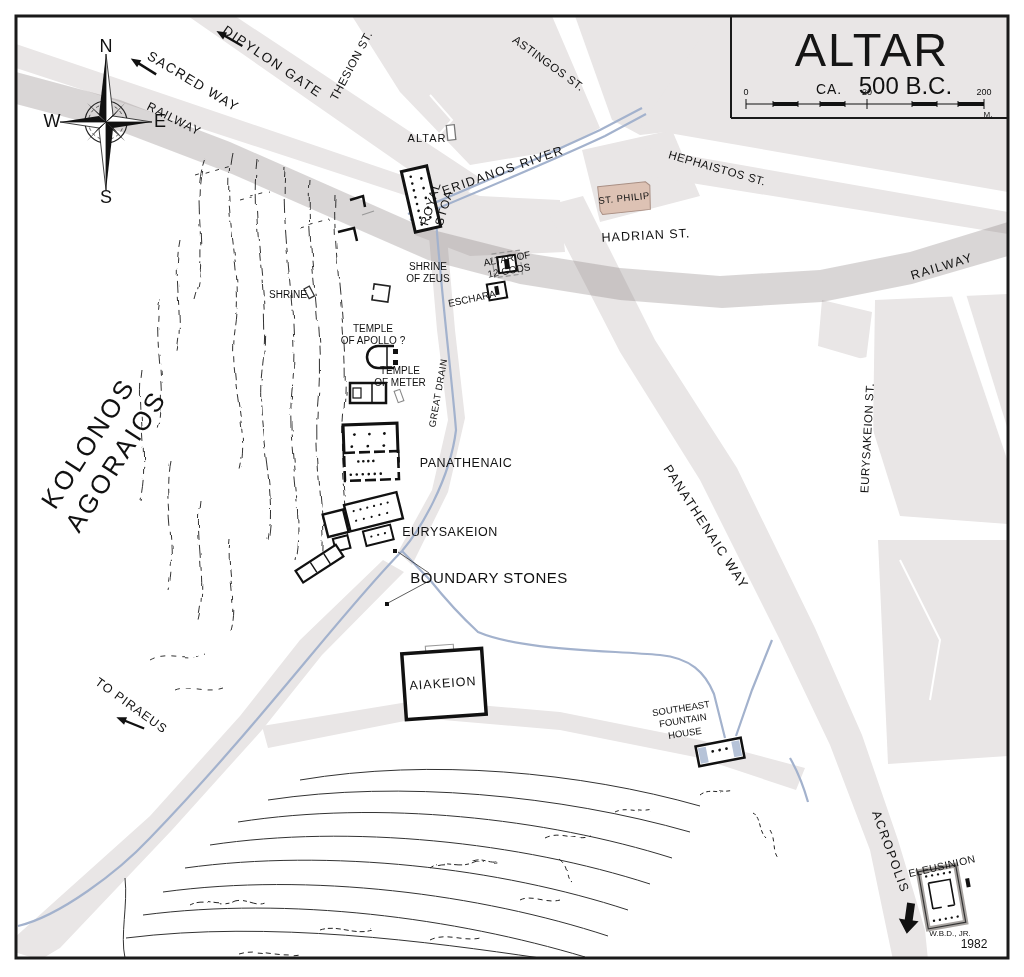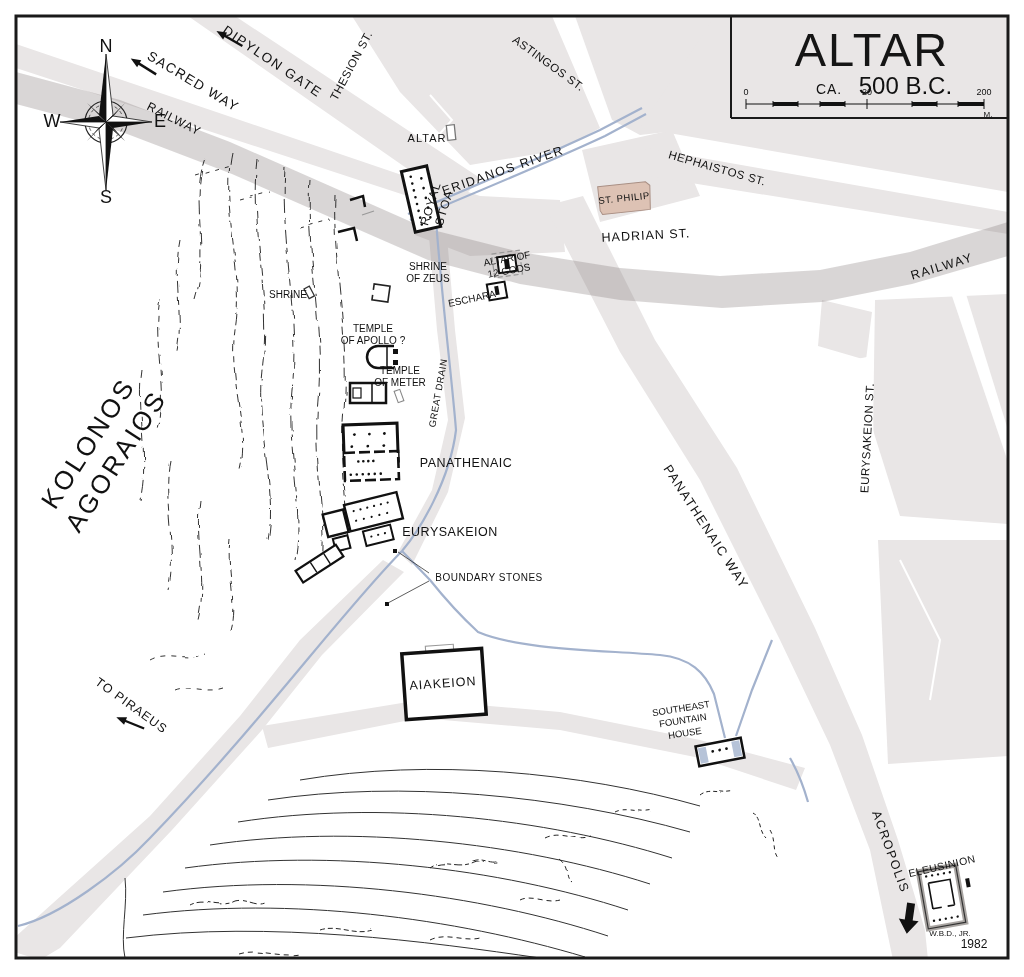"BOUNDARY STONES" div.lbl { font-size: 10px -> 15px }
